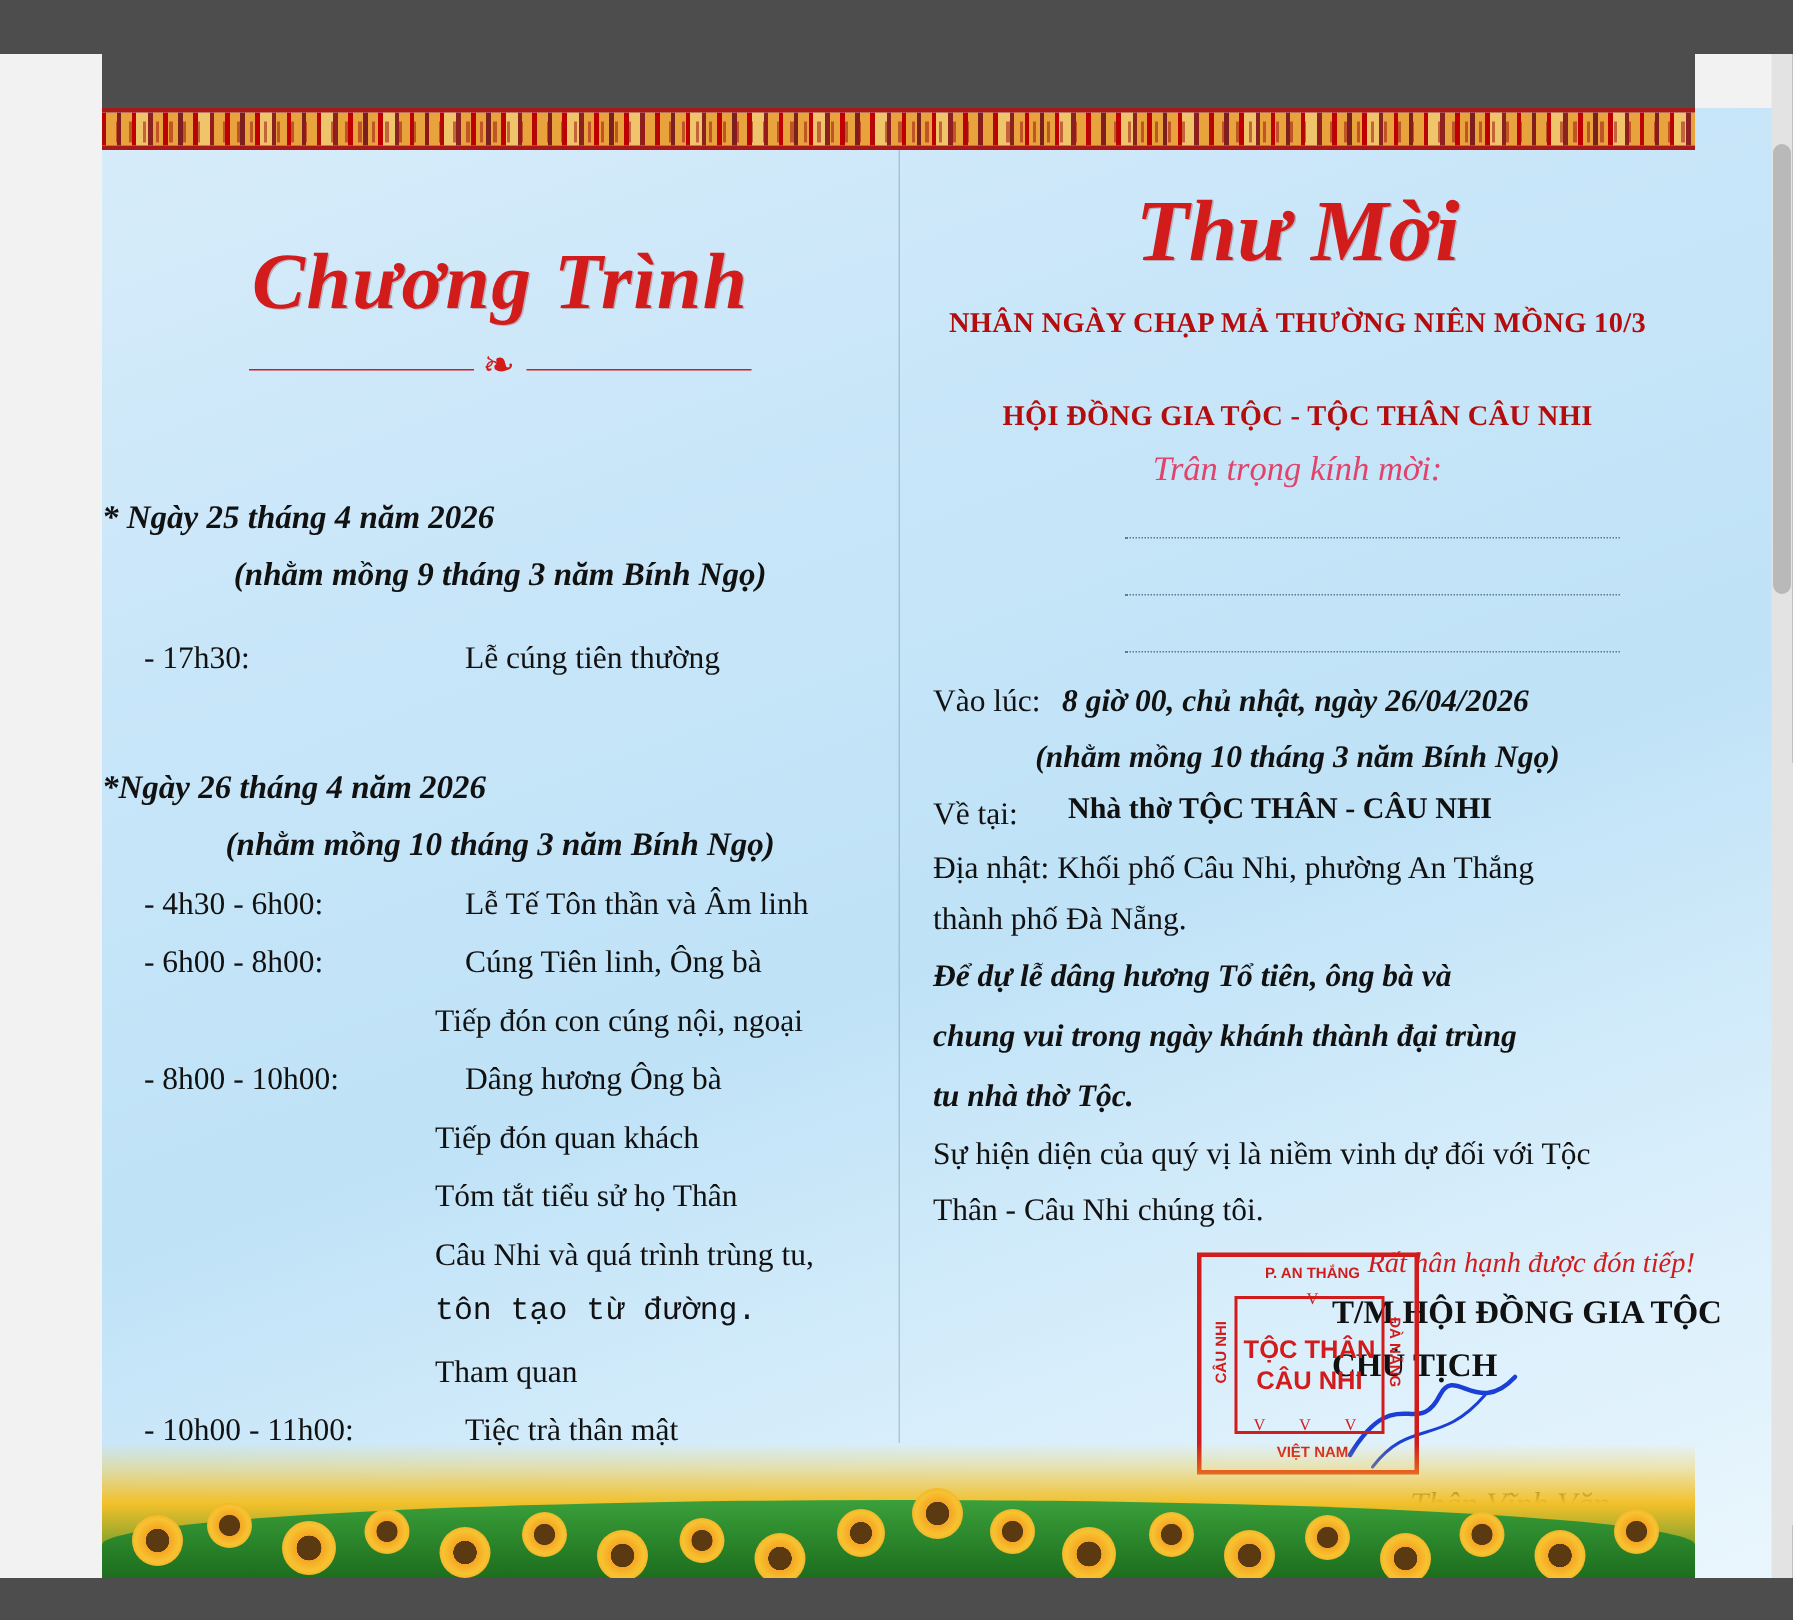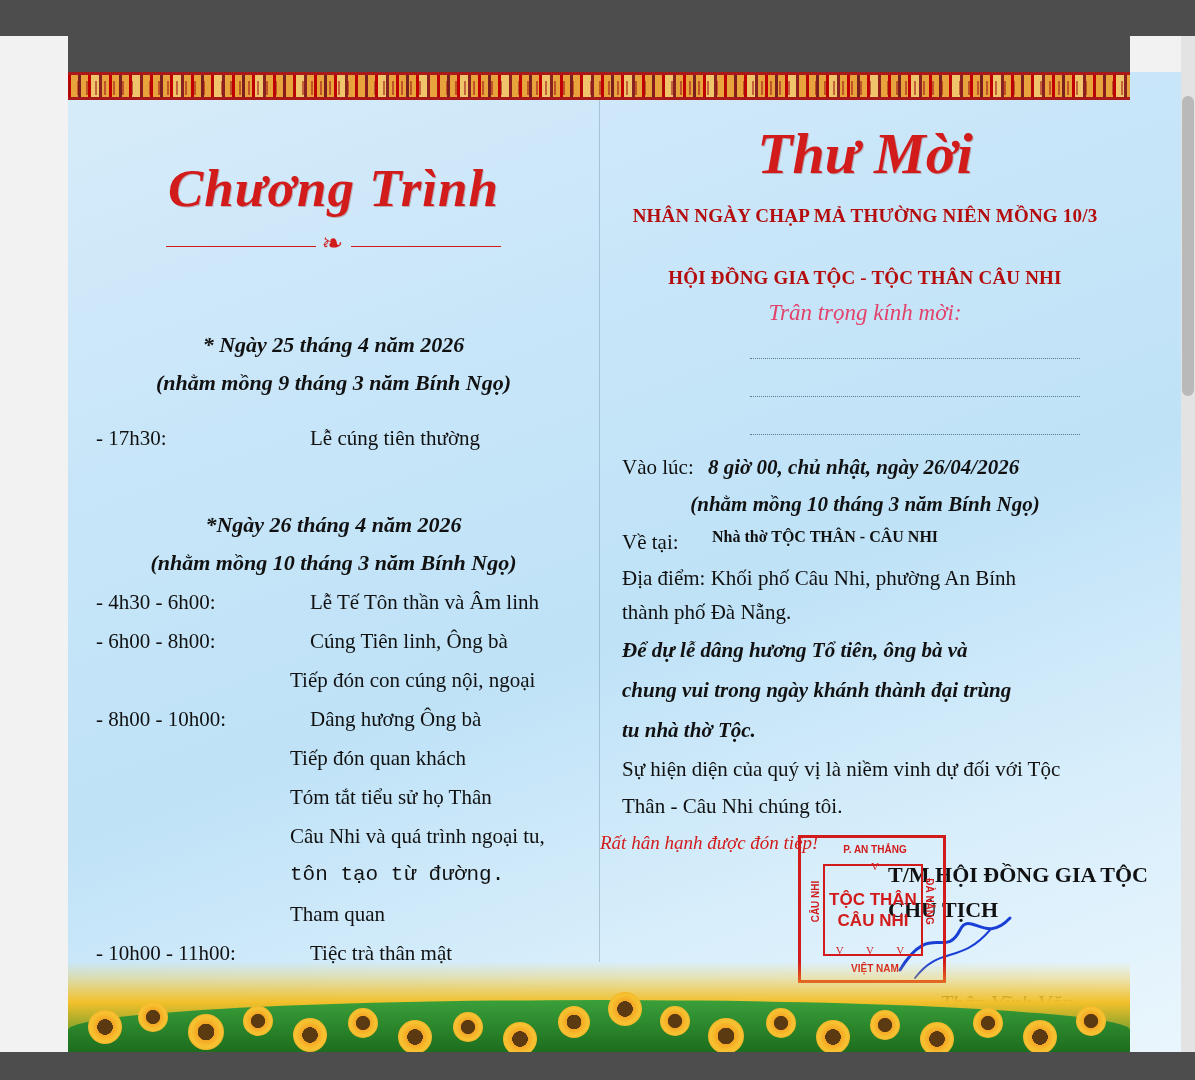"* Ngày 25 tháng 4" .date-head { text-align: center -> left }
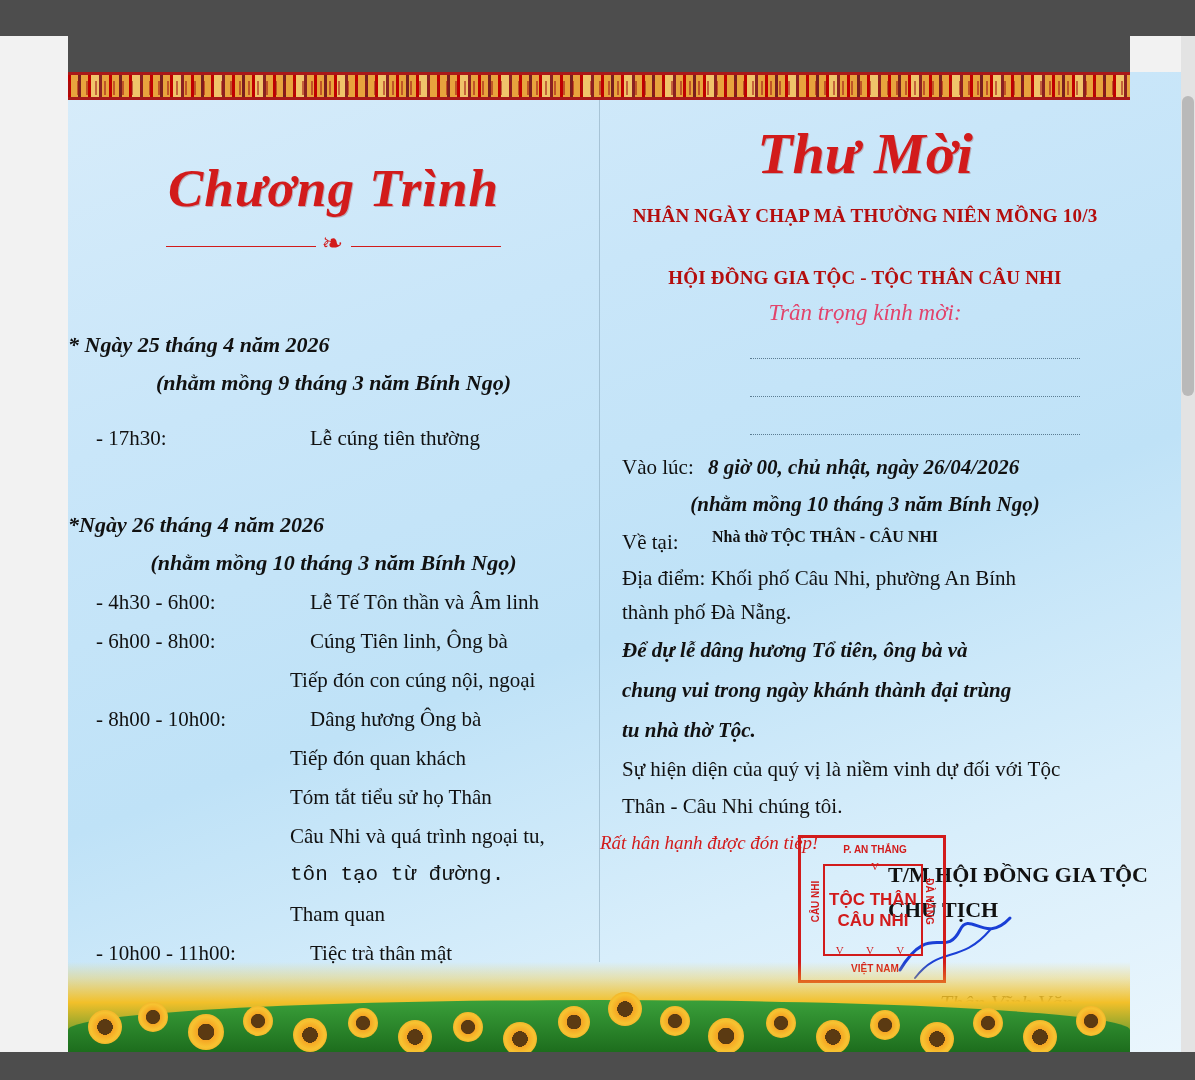"Nhà thờ TỘC THÂN -" div.r-text { font-size: 16px -> 20px }
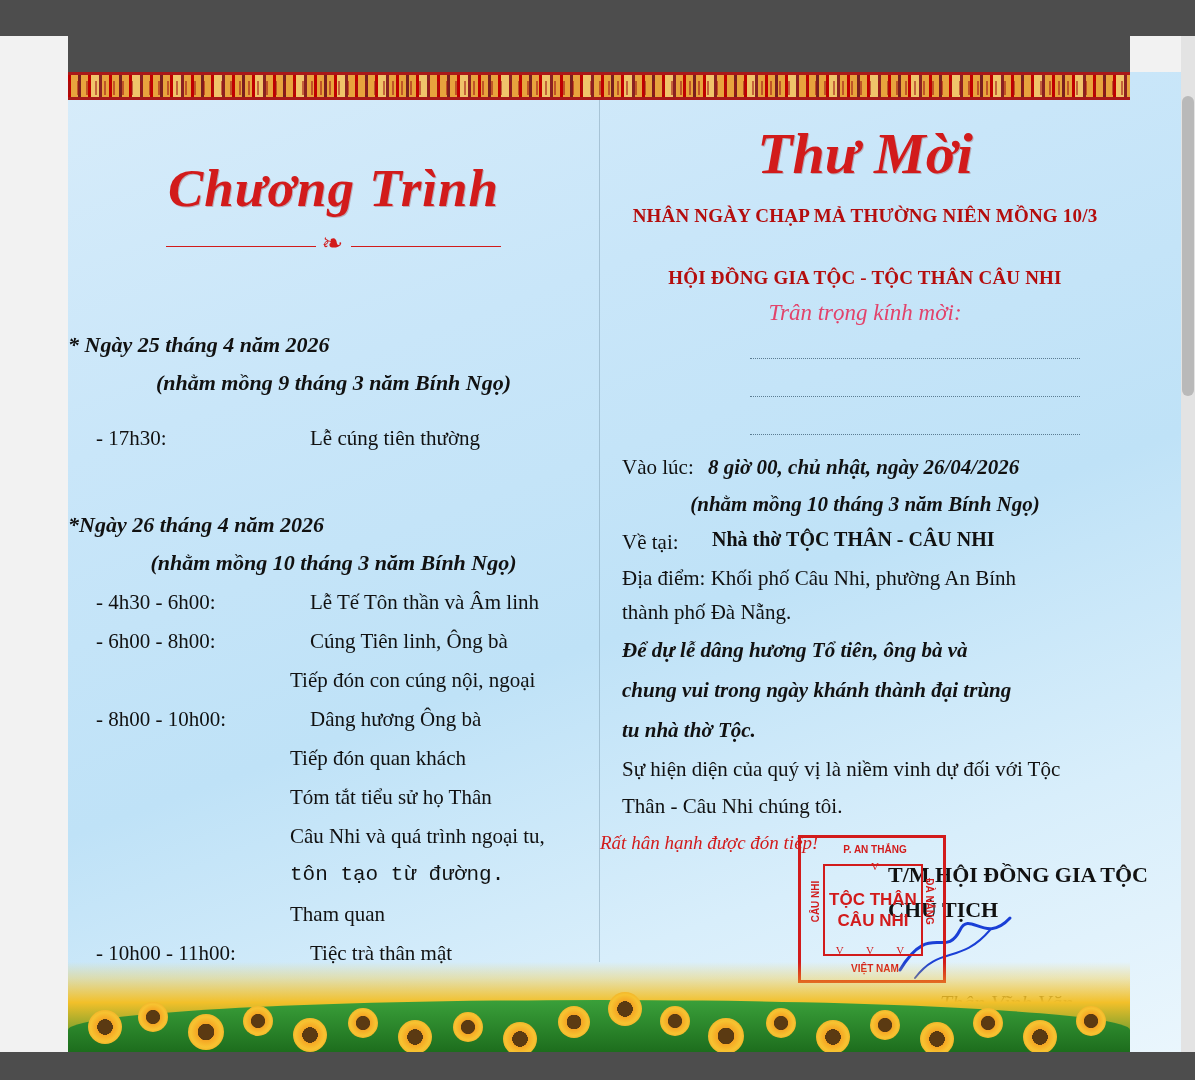"Địa điểm: Khối phố Câu" div.r-text { text: điểm: Khối phố Câu Nhi, phường An Bính -> nhật: Khối phố Câu Nhi, phường An Thắng }
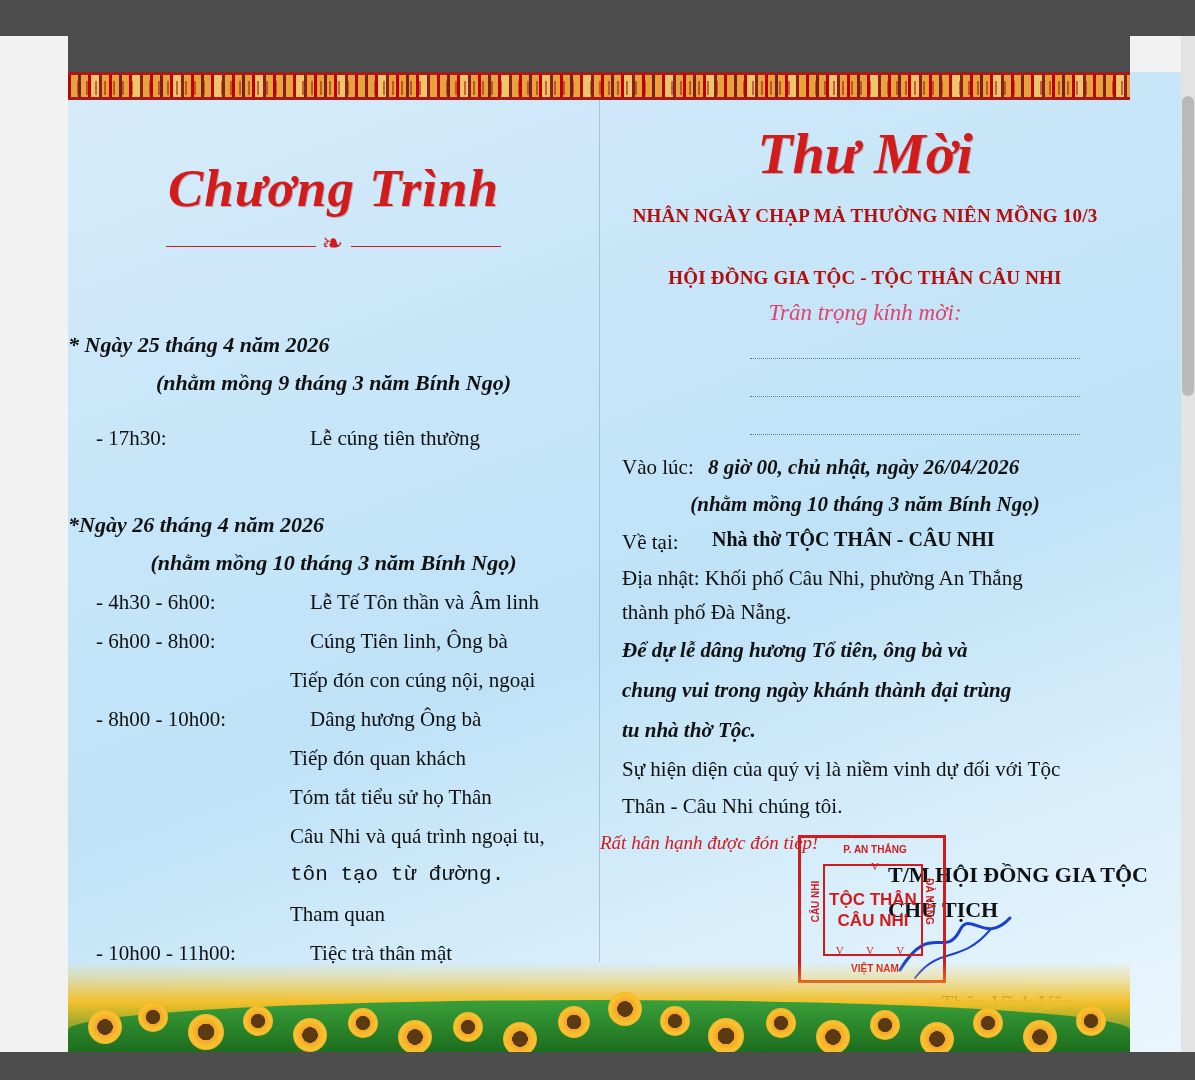"Câu Nhi và quá trình" div.cont-row { text: ngoại -> trùng }
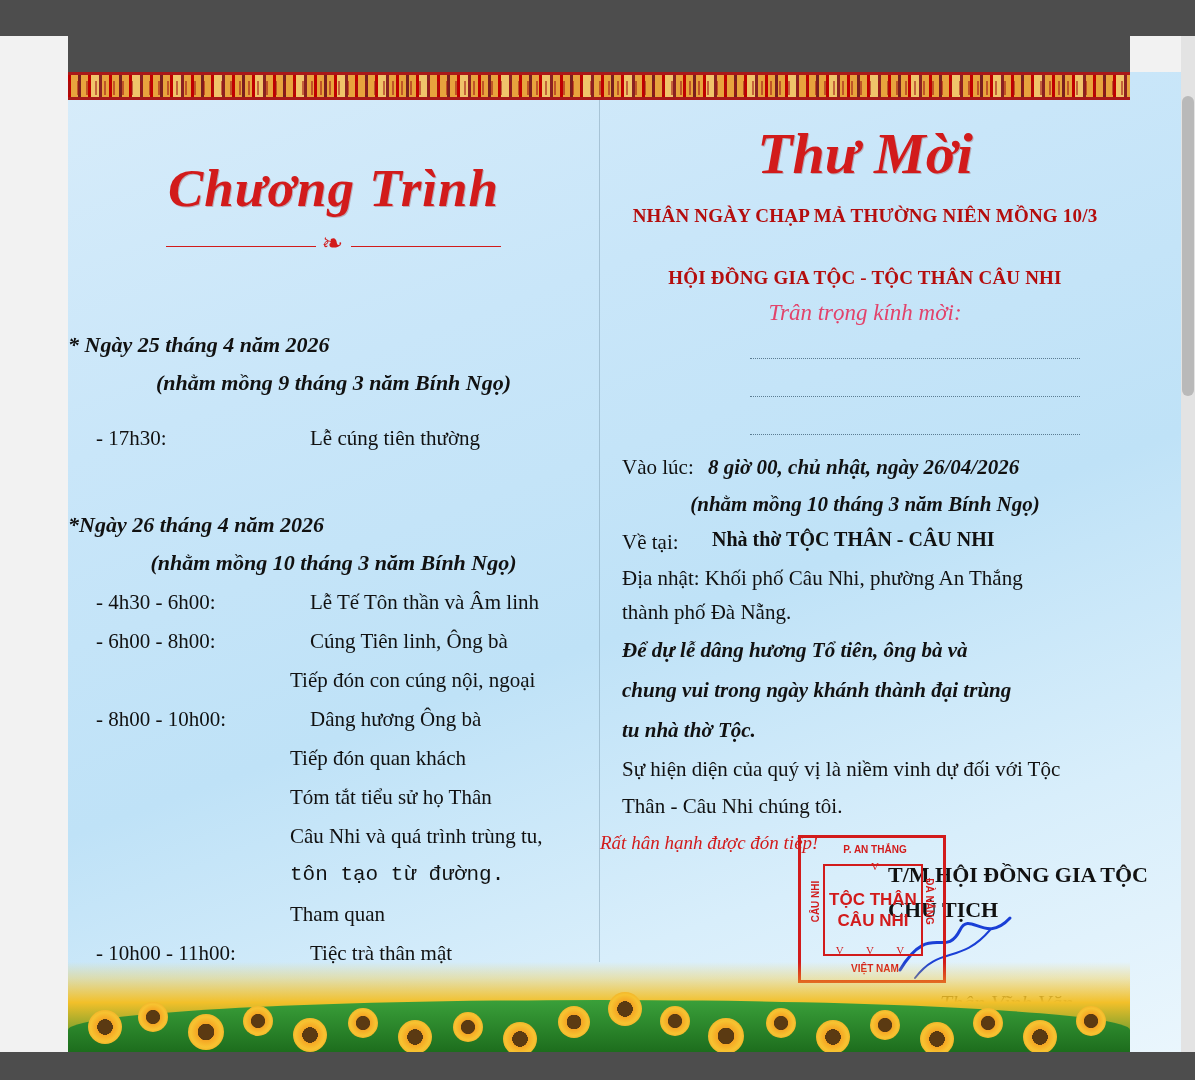"Rất hân hạnh được đón" .rat { text-align: left -> right }
